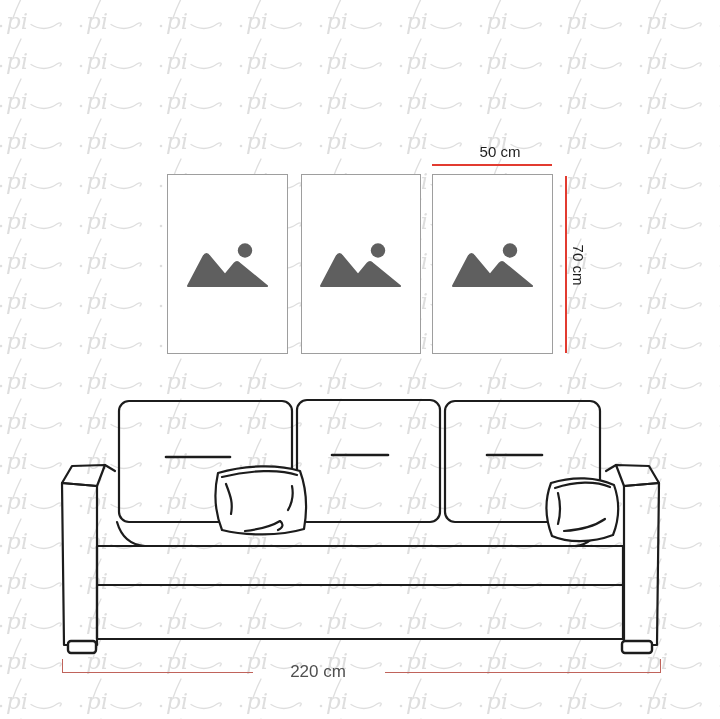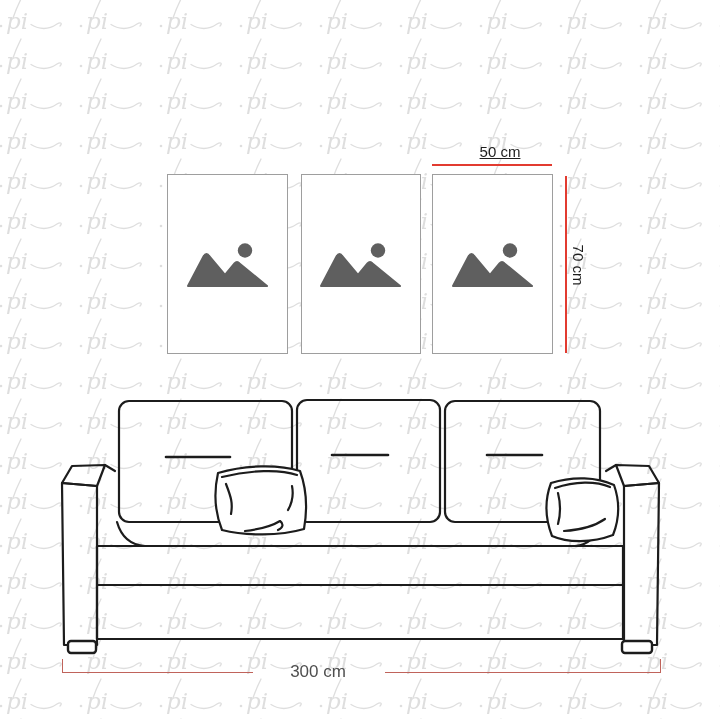"50 cm" .label-frame-width { text-decoration: underline -> none }
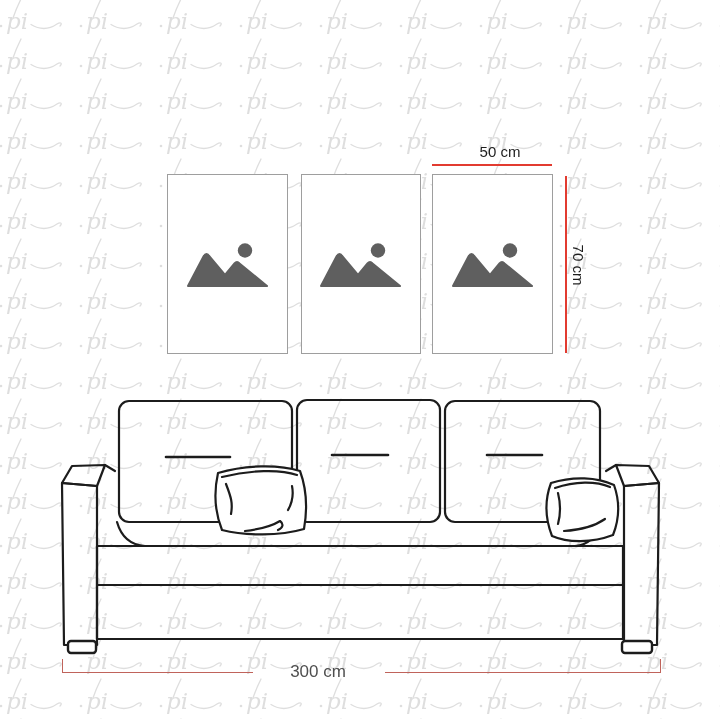"300 cm" div.mlabel { text: 300 -> 220 }
